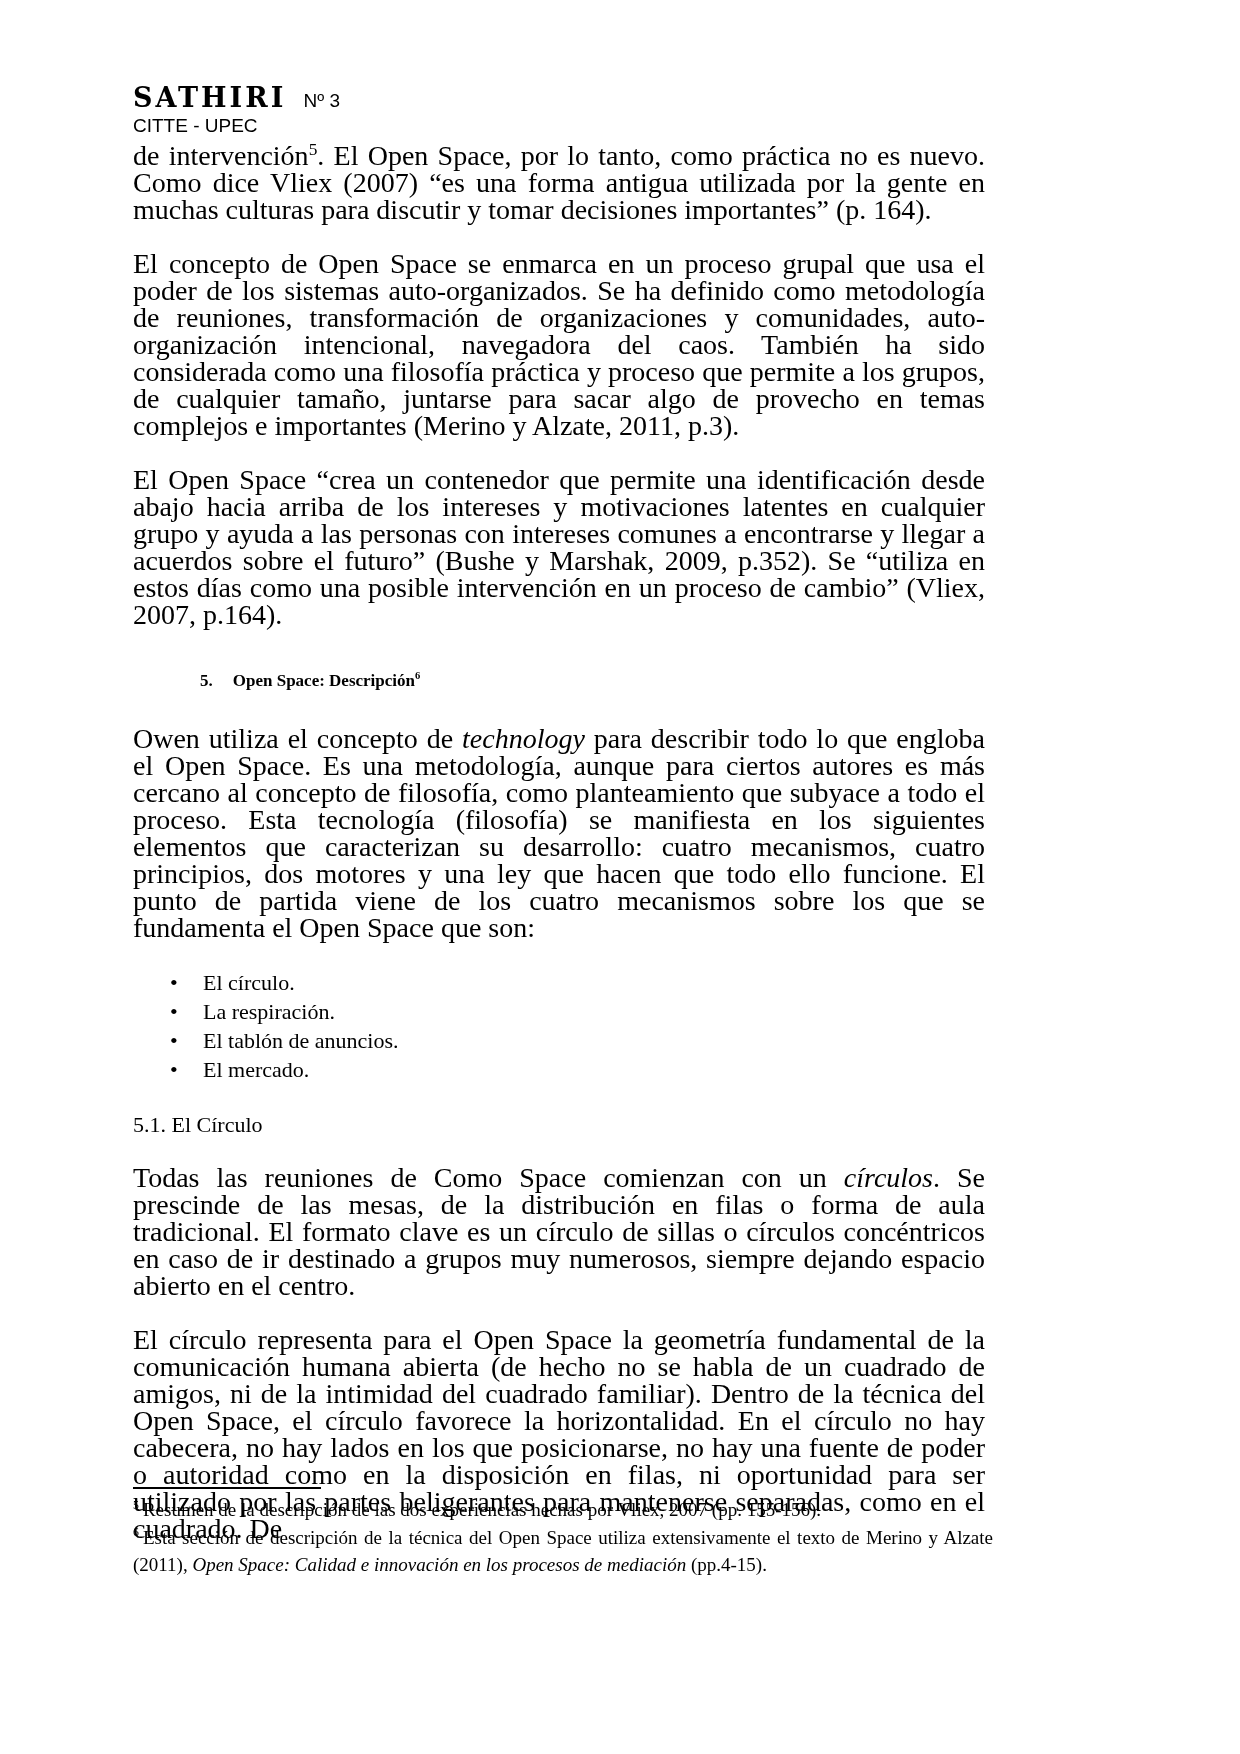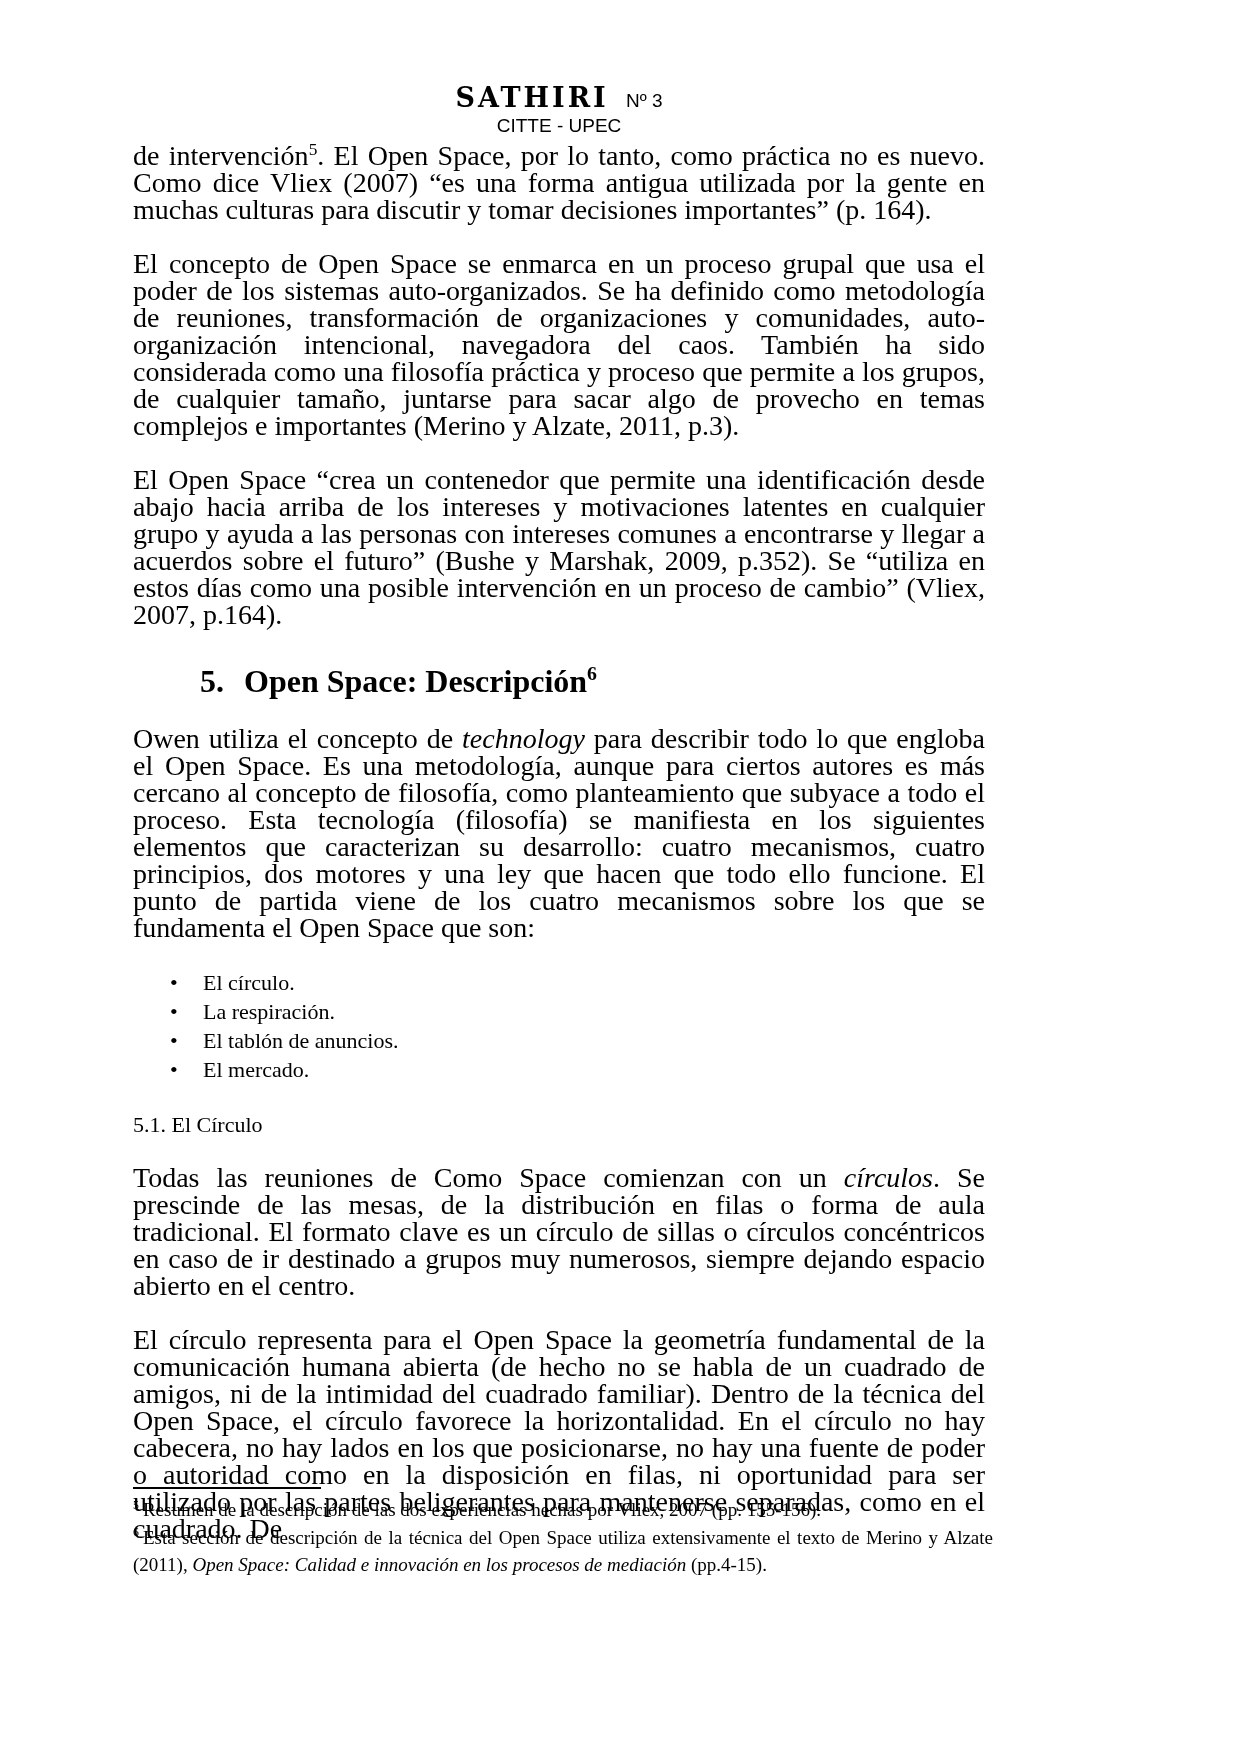"SATHIRI Nº 3" .header { text-align: center -> left }
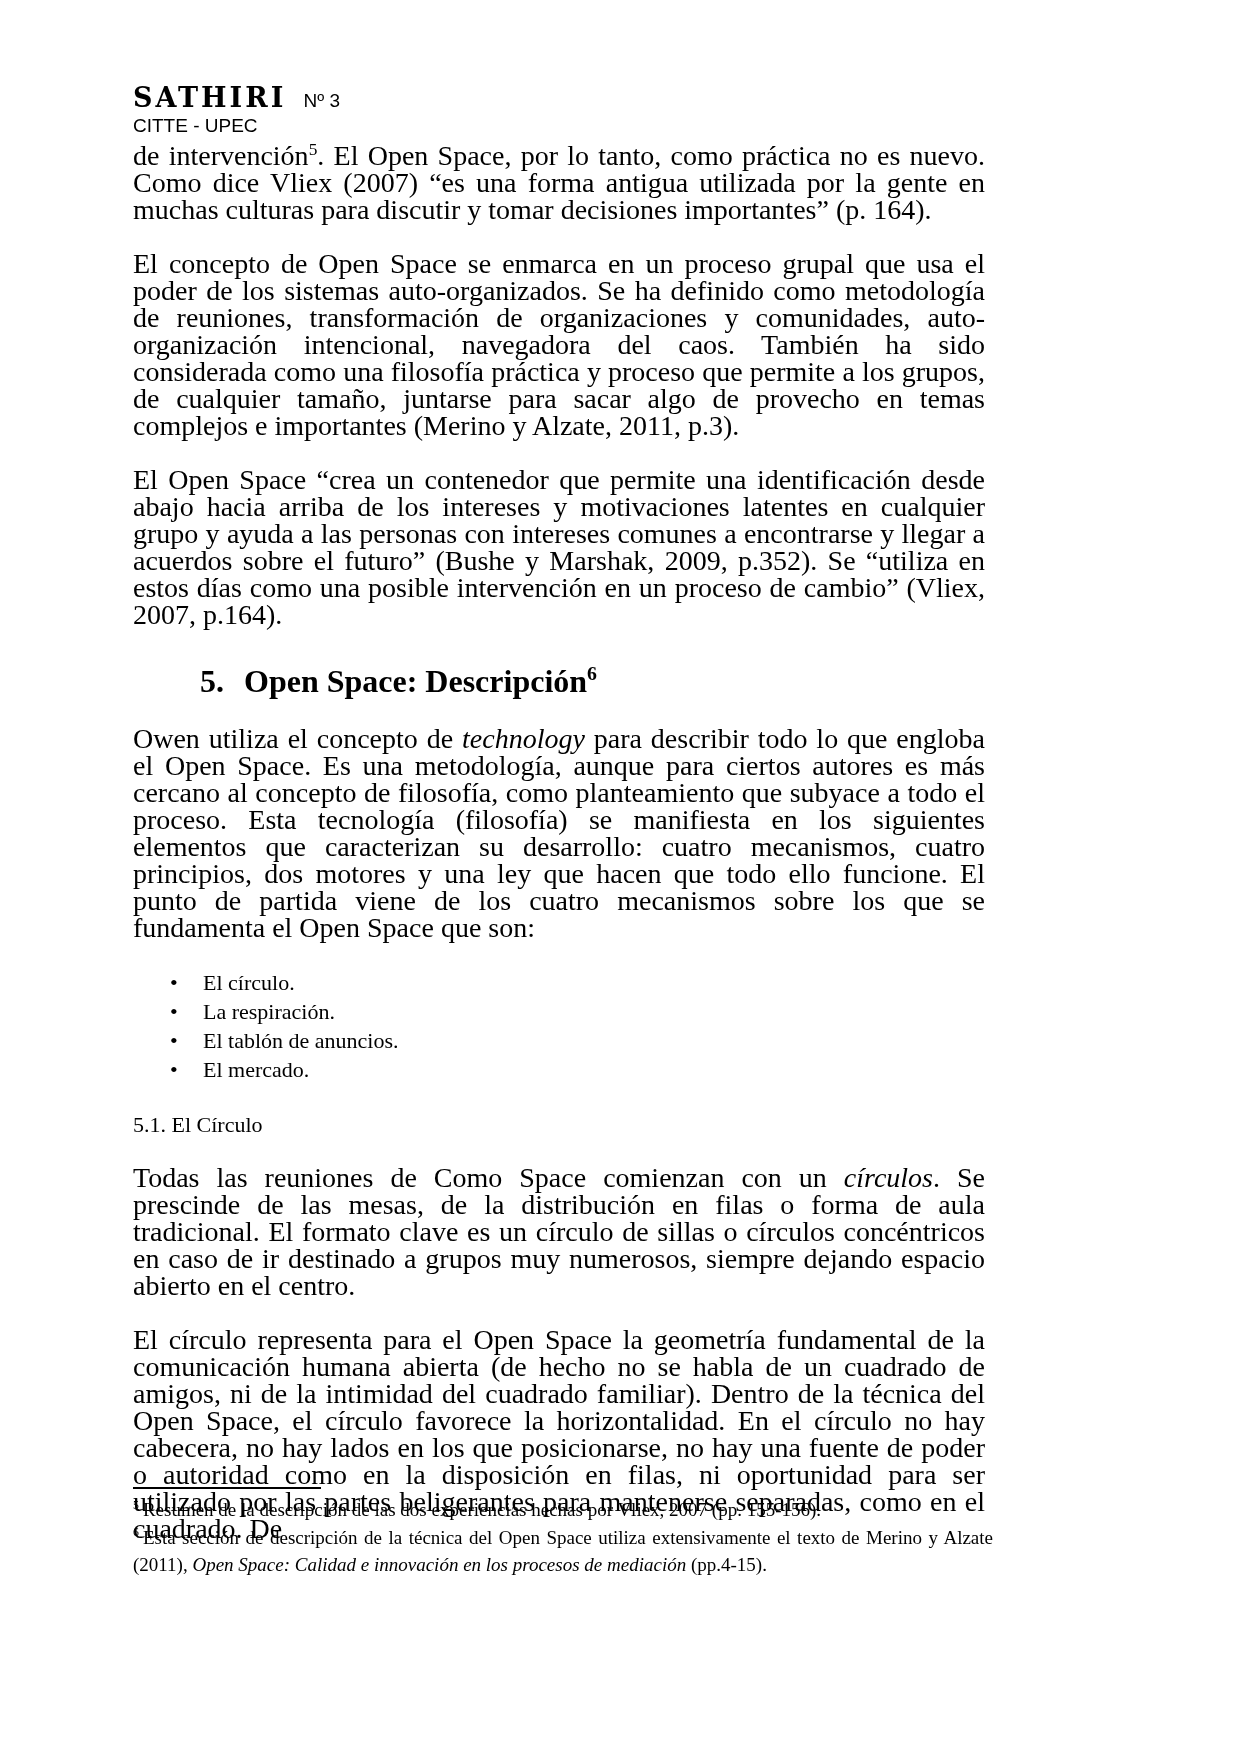"5. Open Space: Descripción6" .section-heading { font-size: 32px -> 17px }
